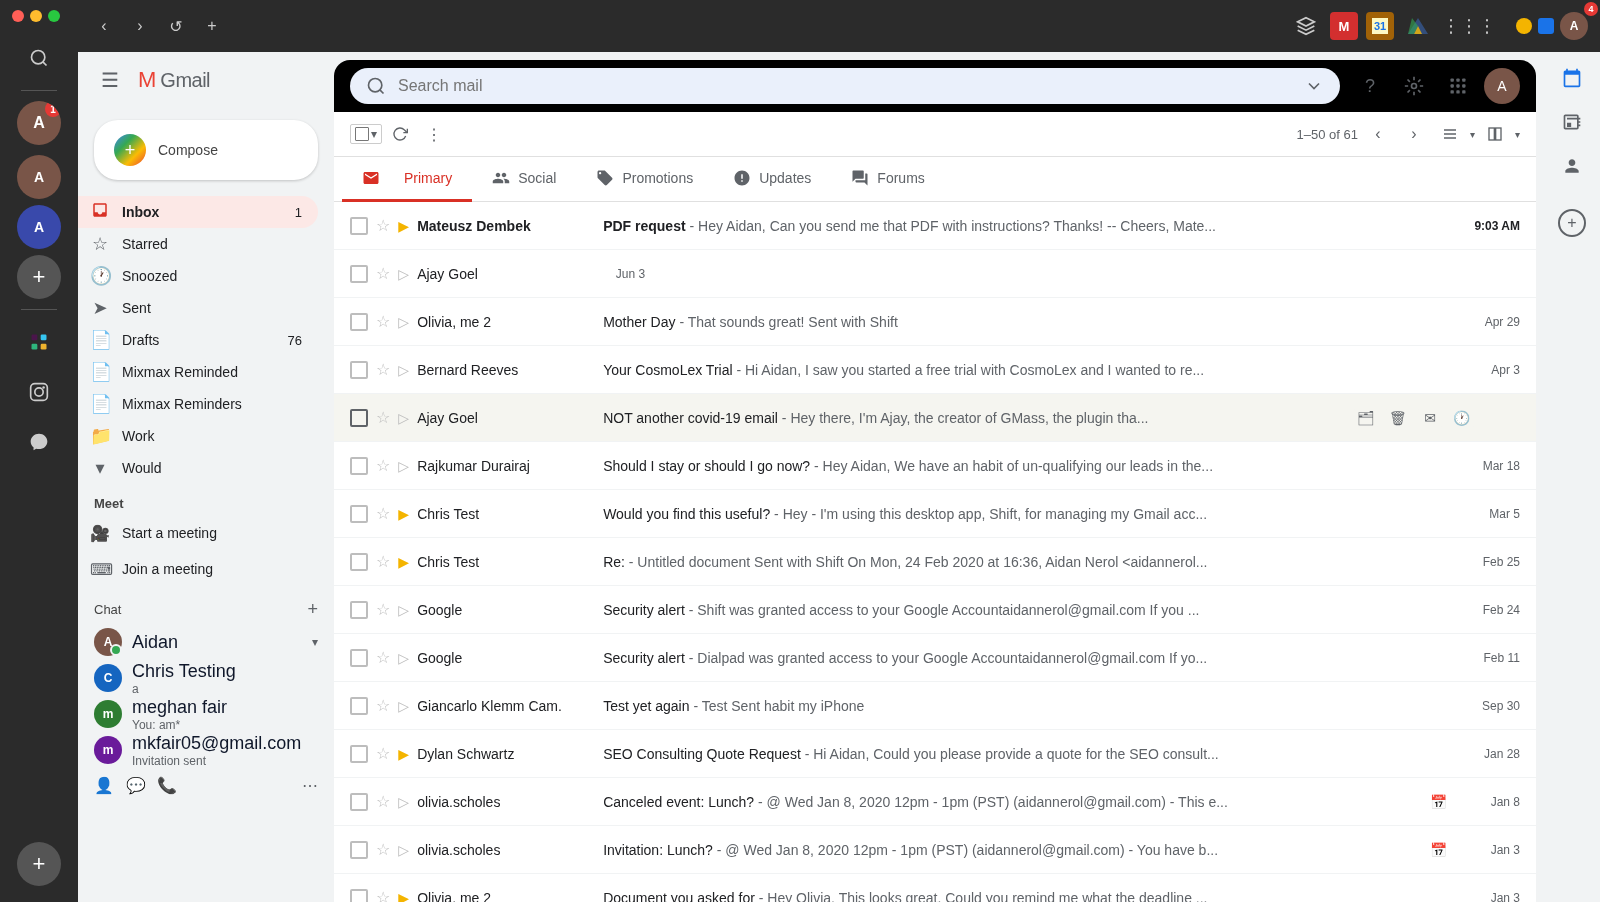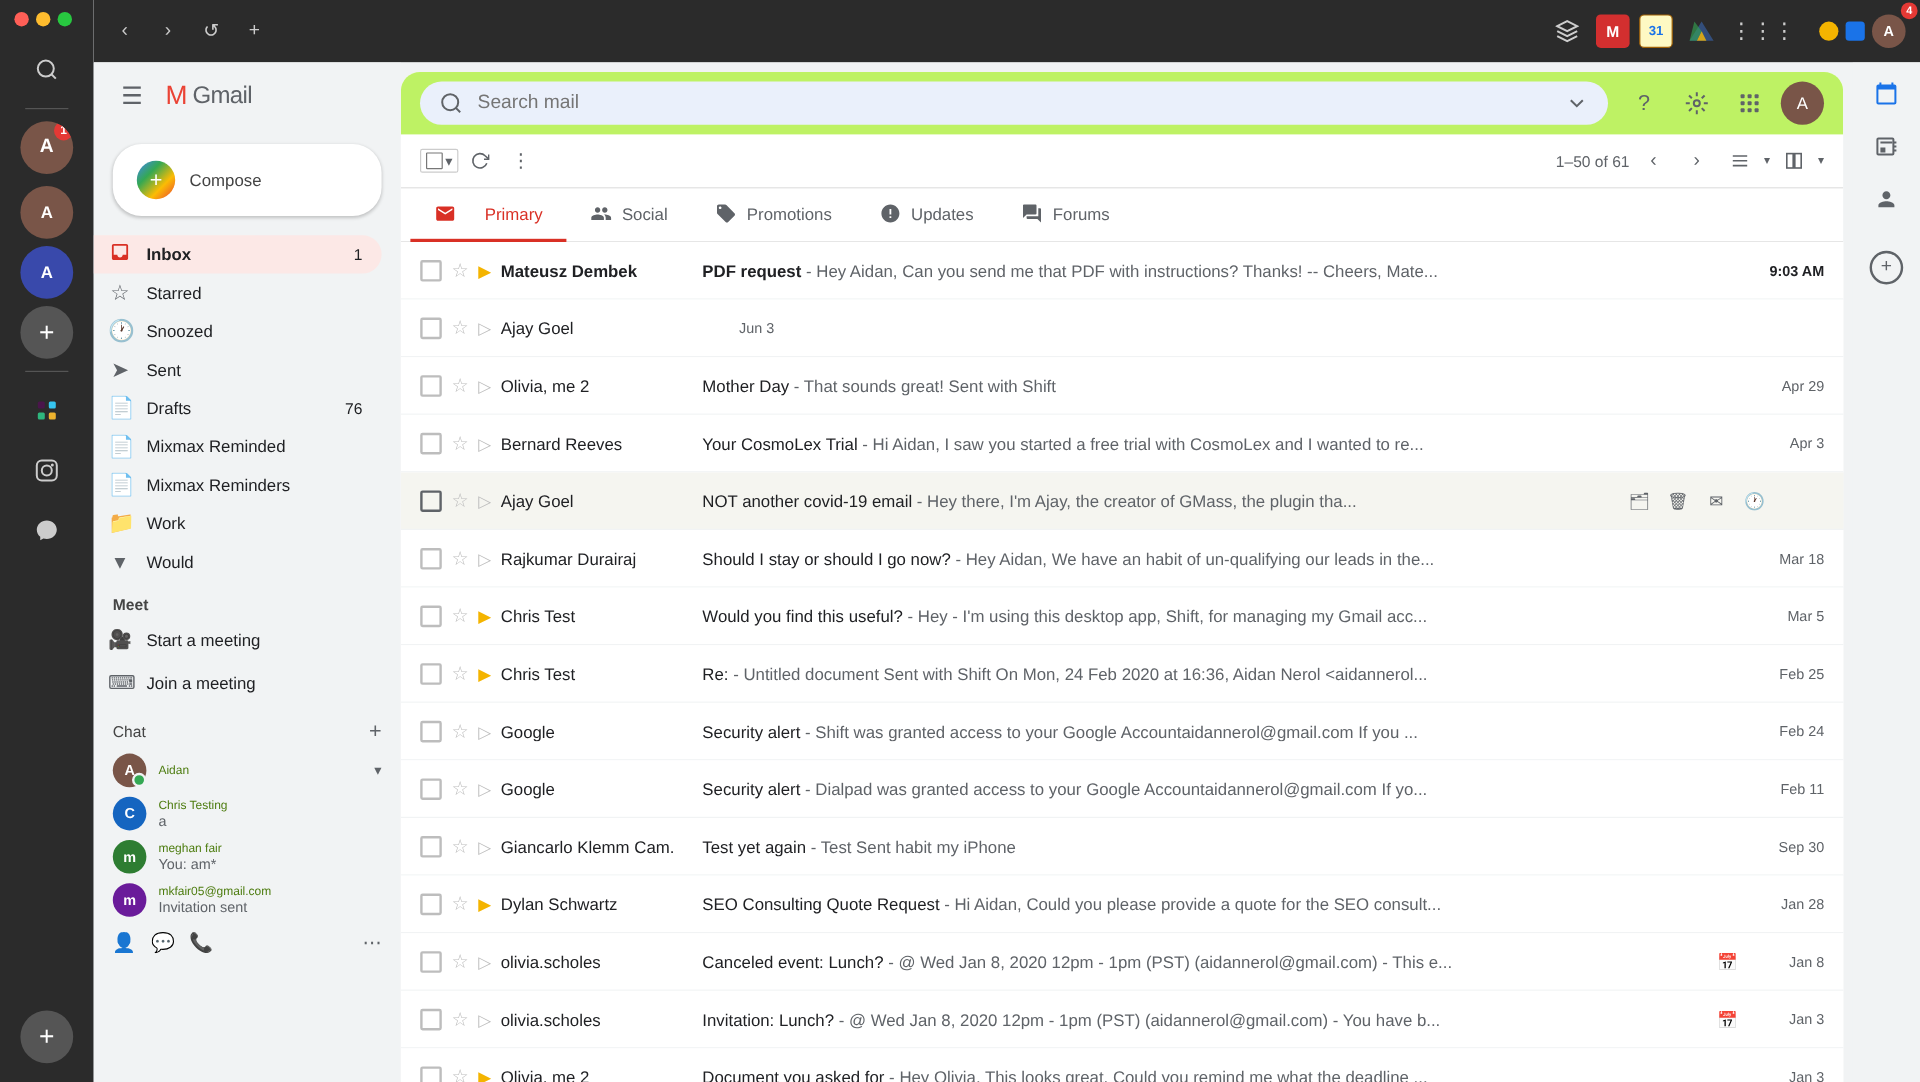"31" .cal-icon-box { border: 1px solid #a16207 -> 6px solid #a16207 }
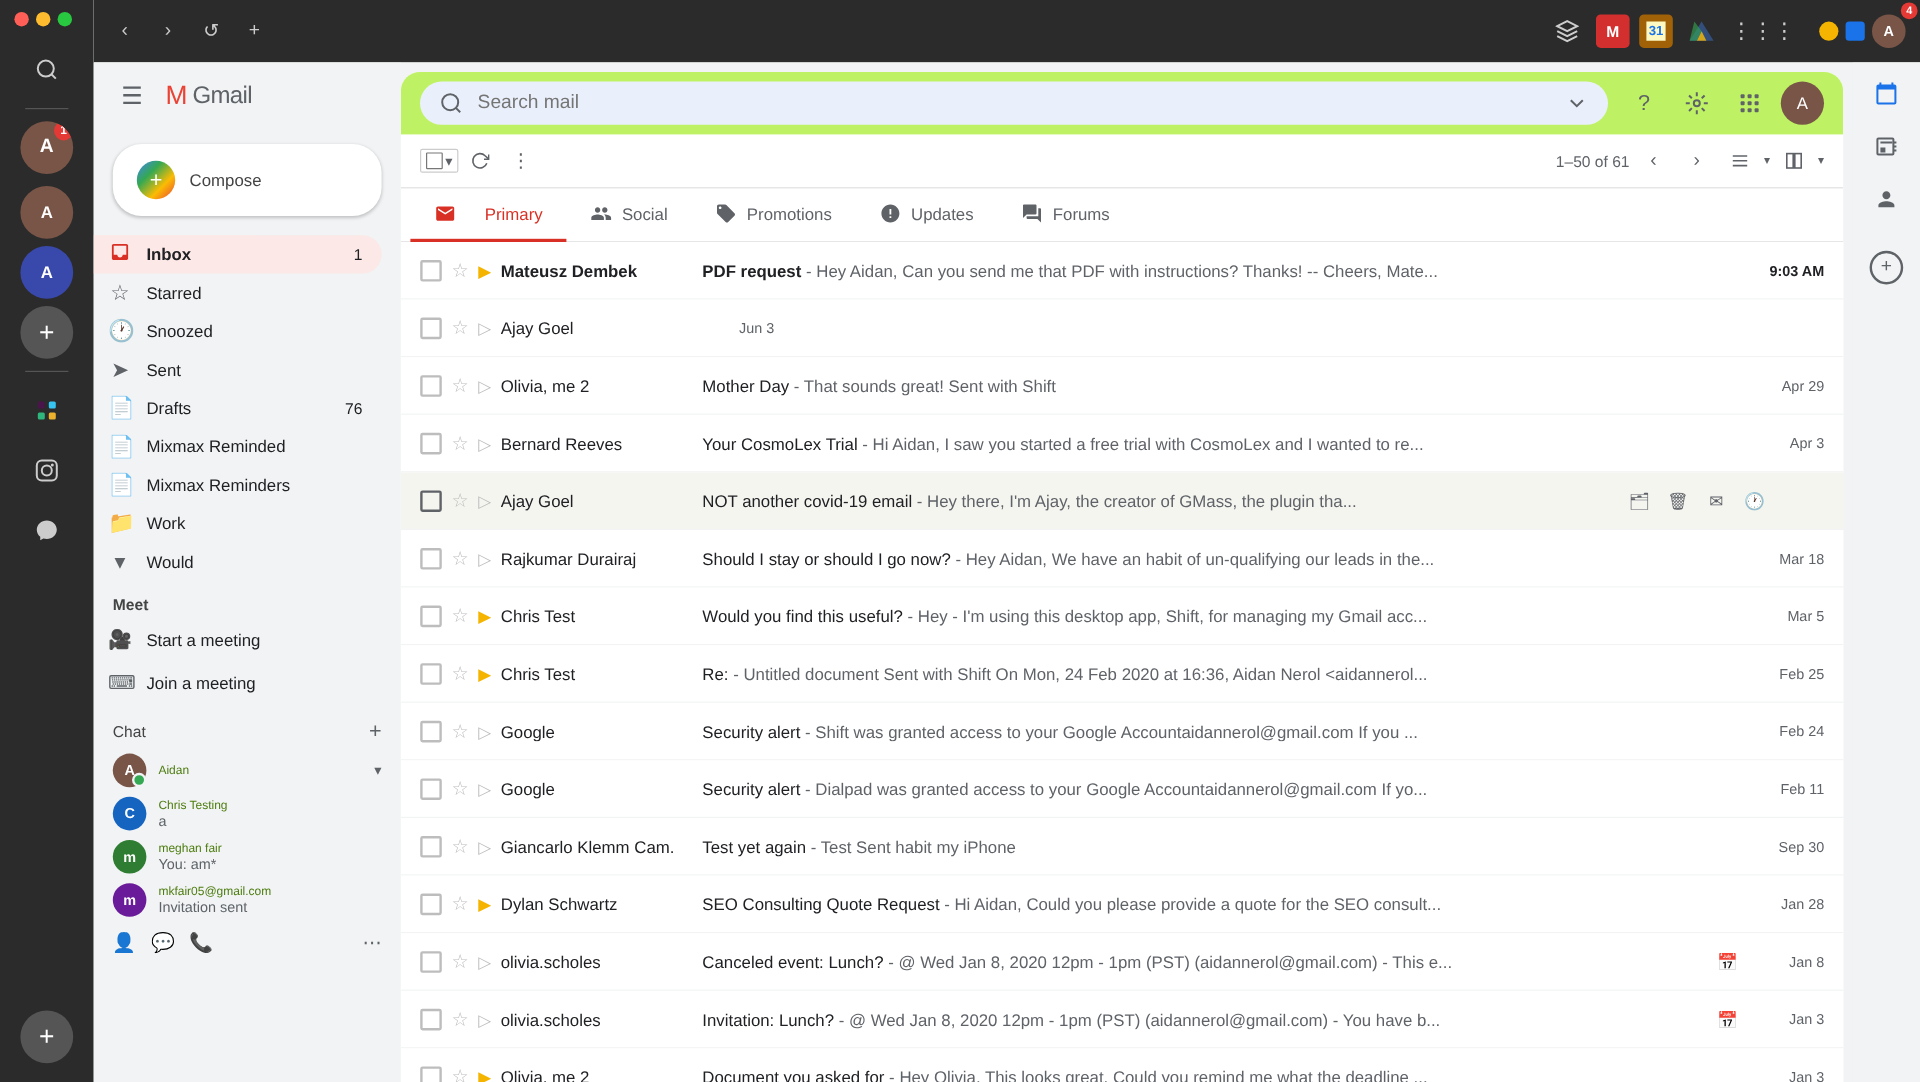"Search mail" div.search-bar-row { background: #bef264 -> #000000 }
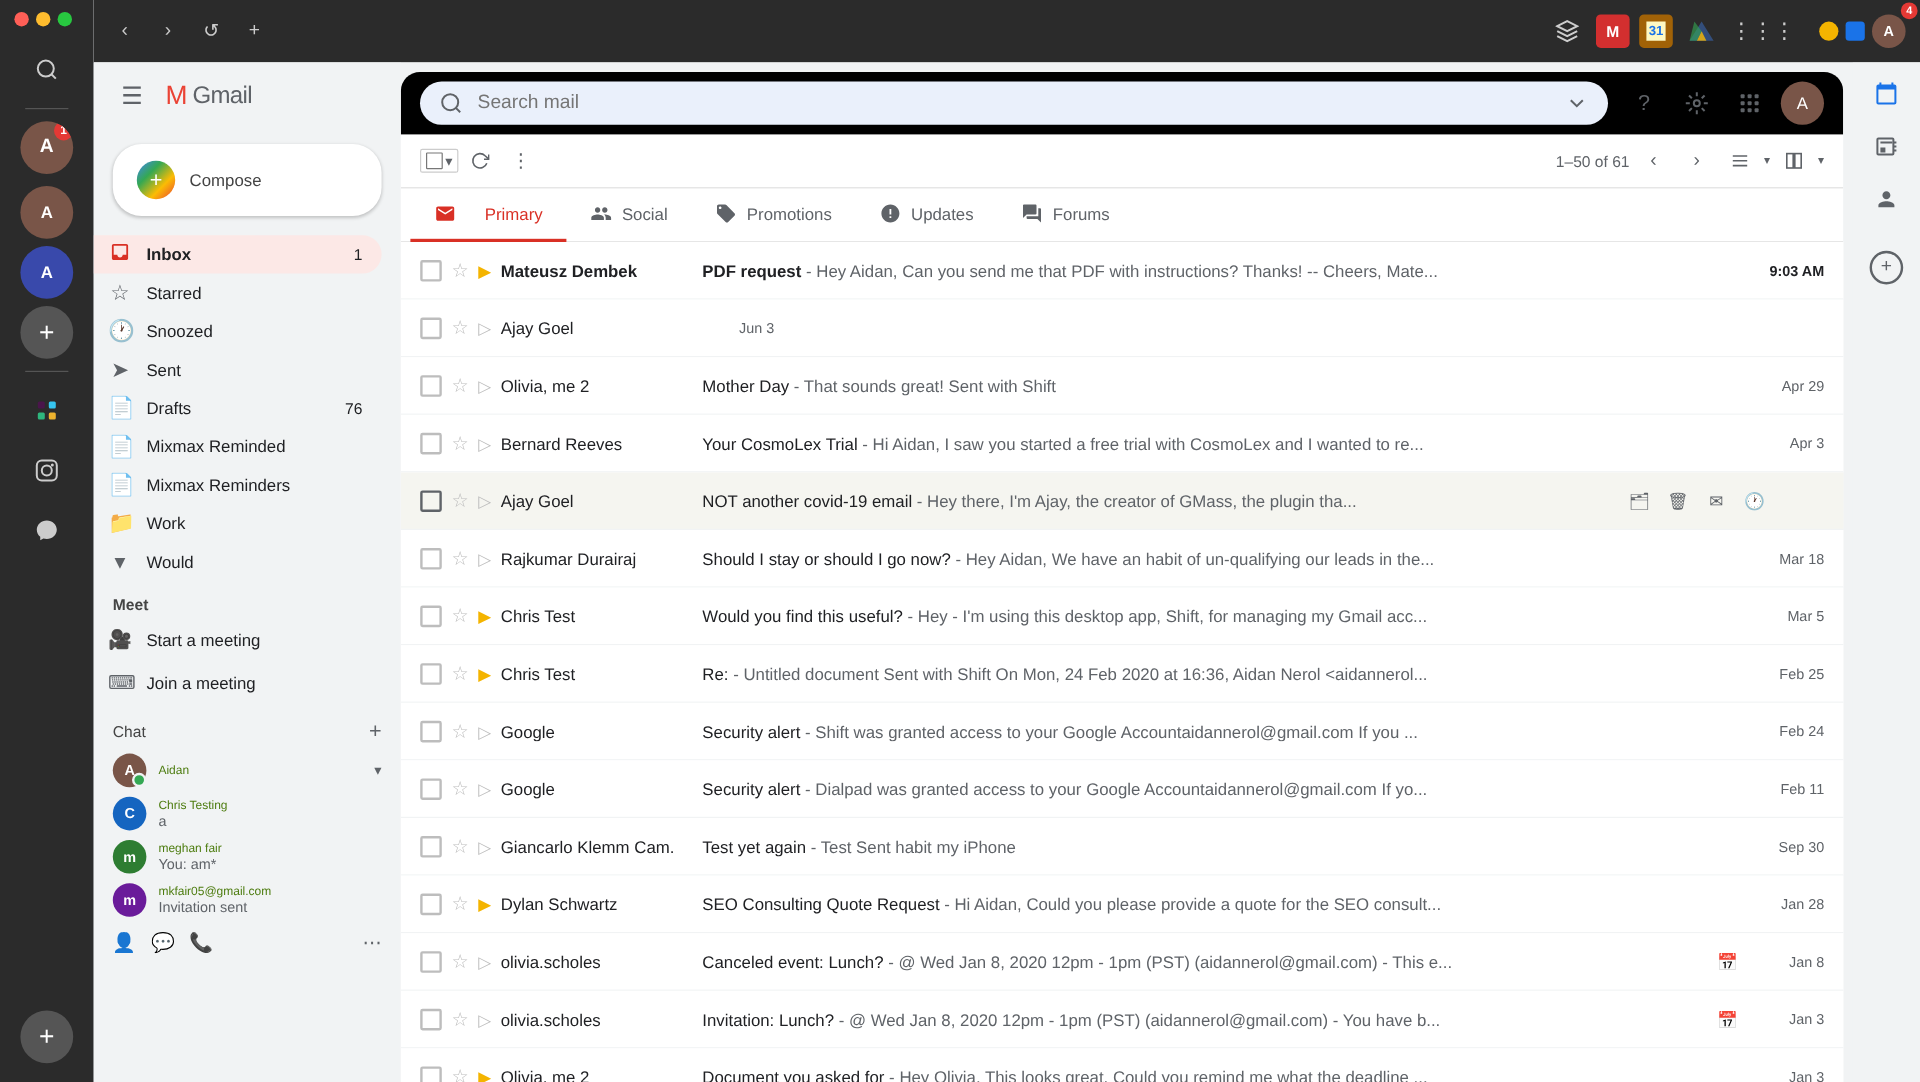"PDF request - Hey Aidan," .email-content { margin-left: none -> 18px }
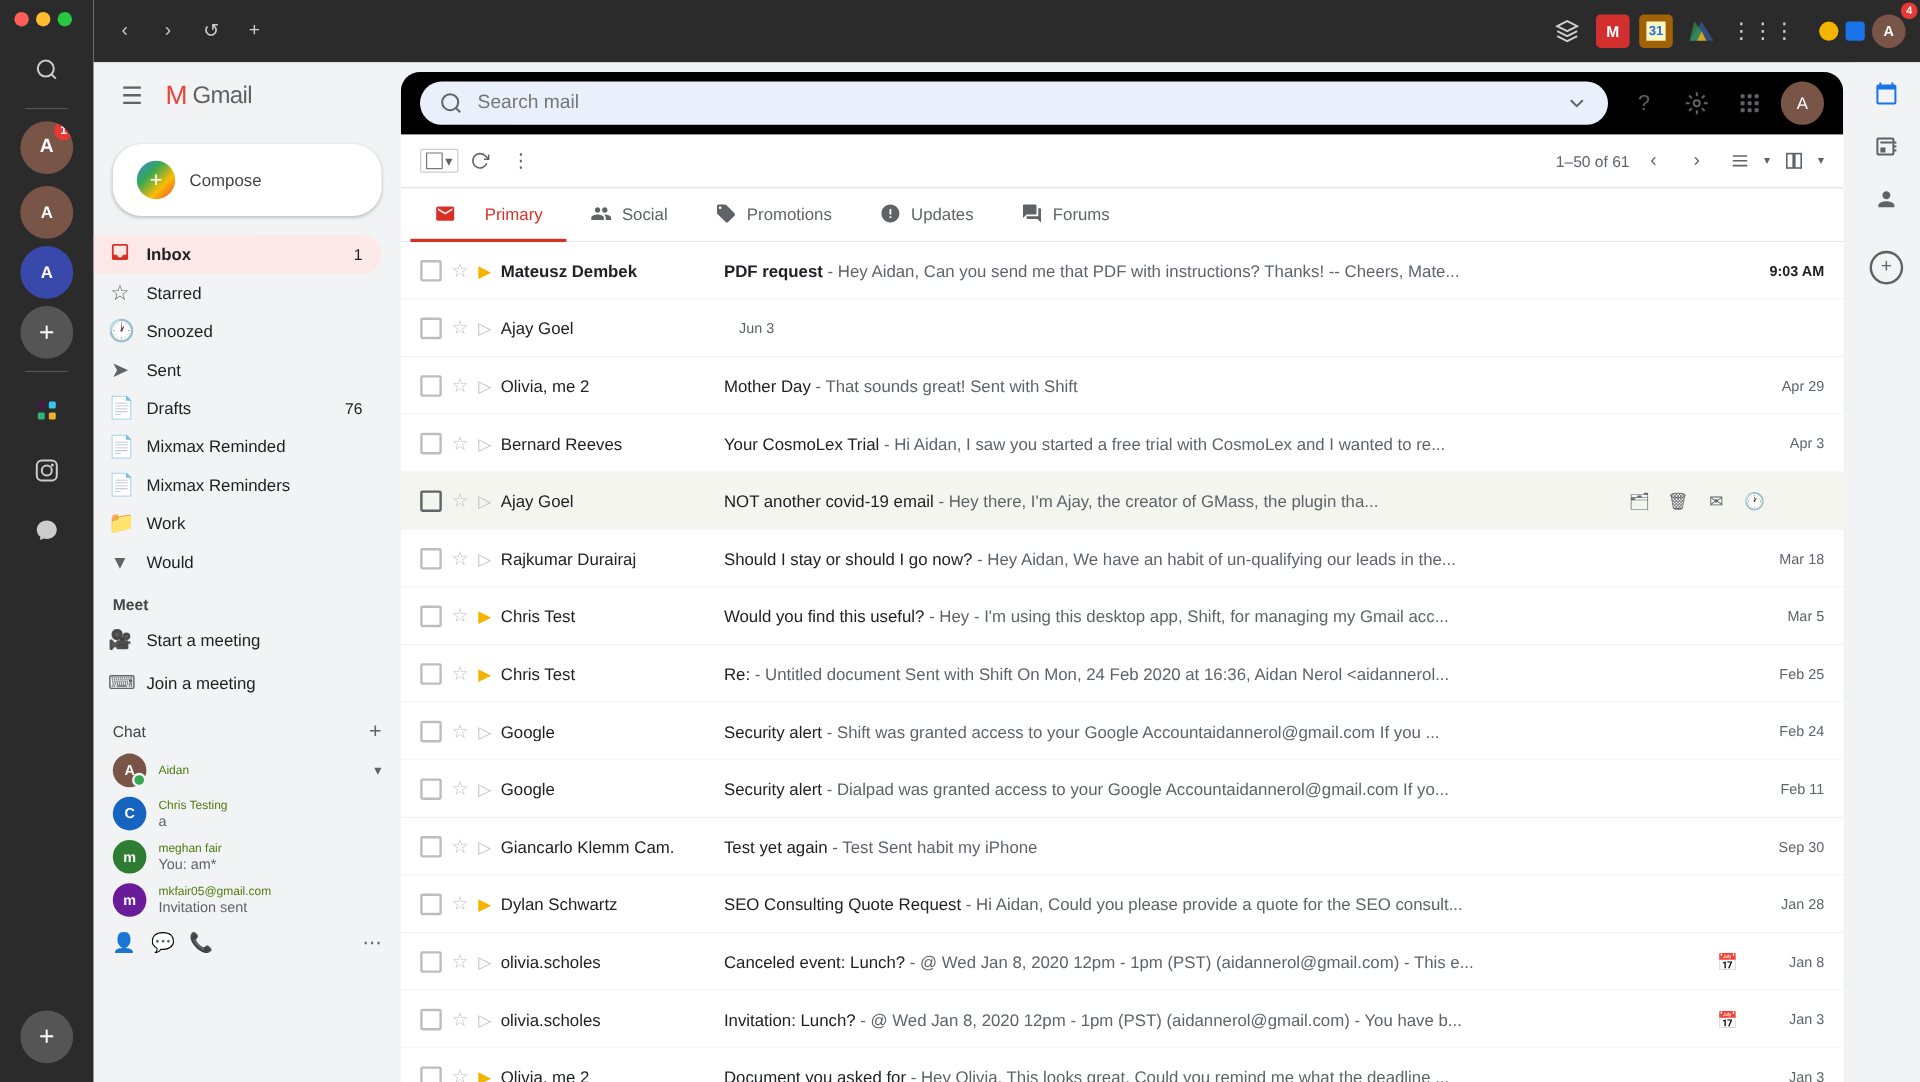"Aidan" .chat-name { color: #4d7c0f -> #0f172a; font-size: 10px -> 18px }
